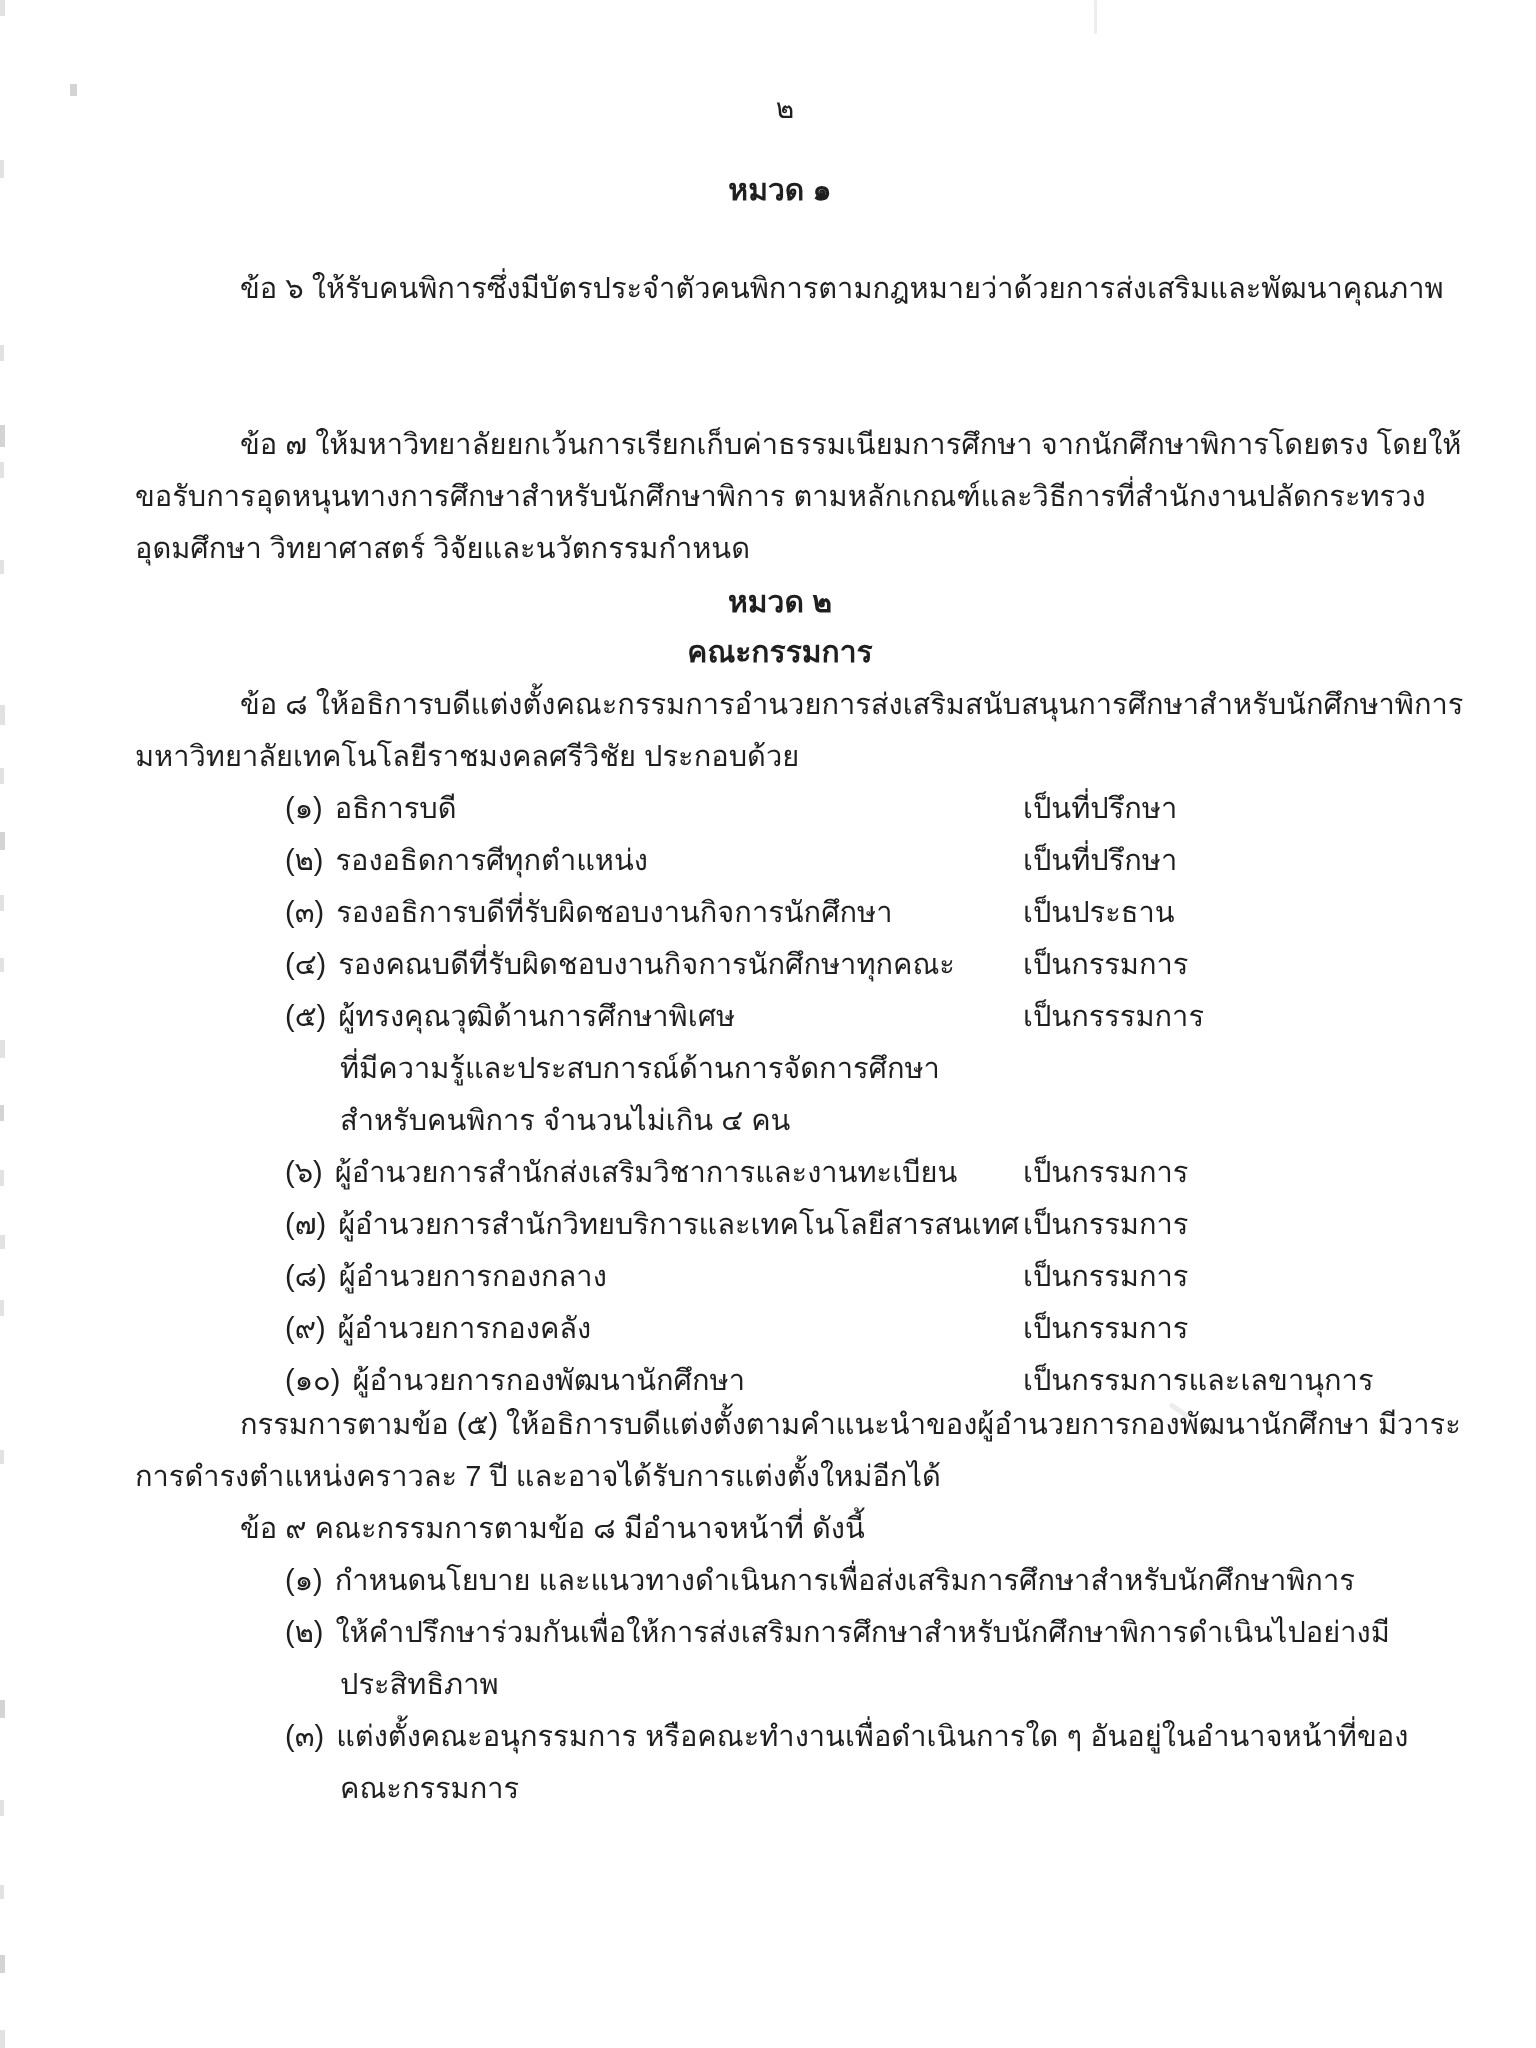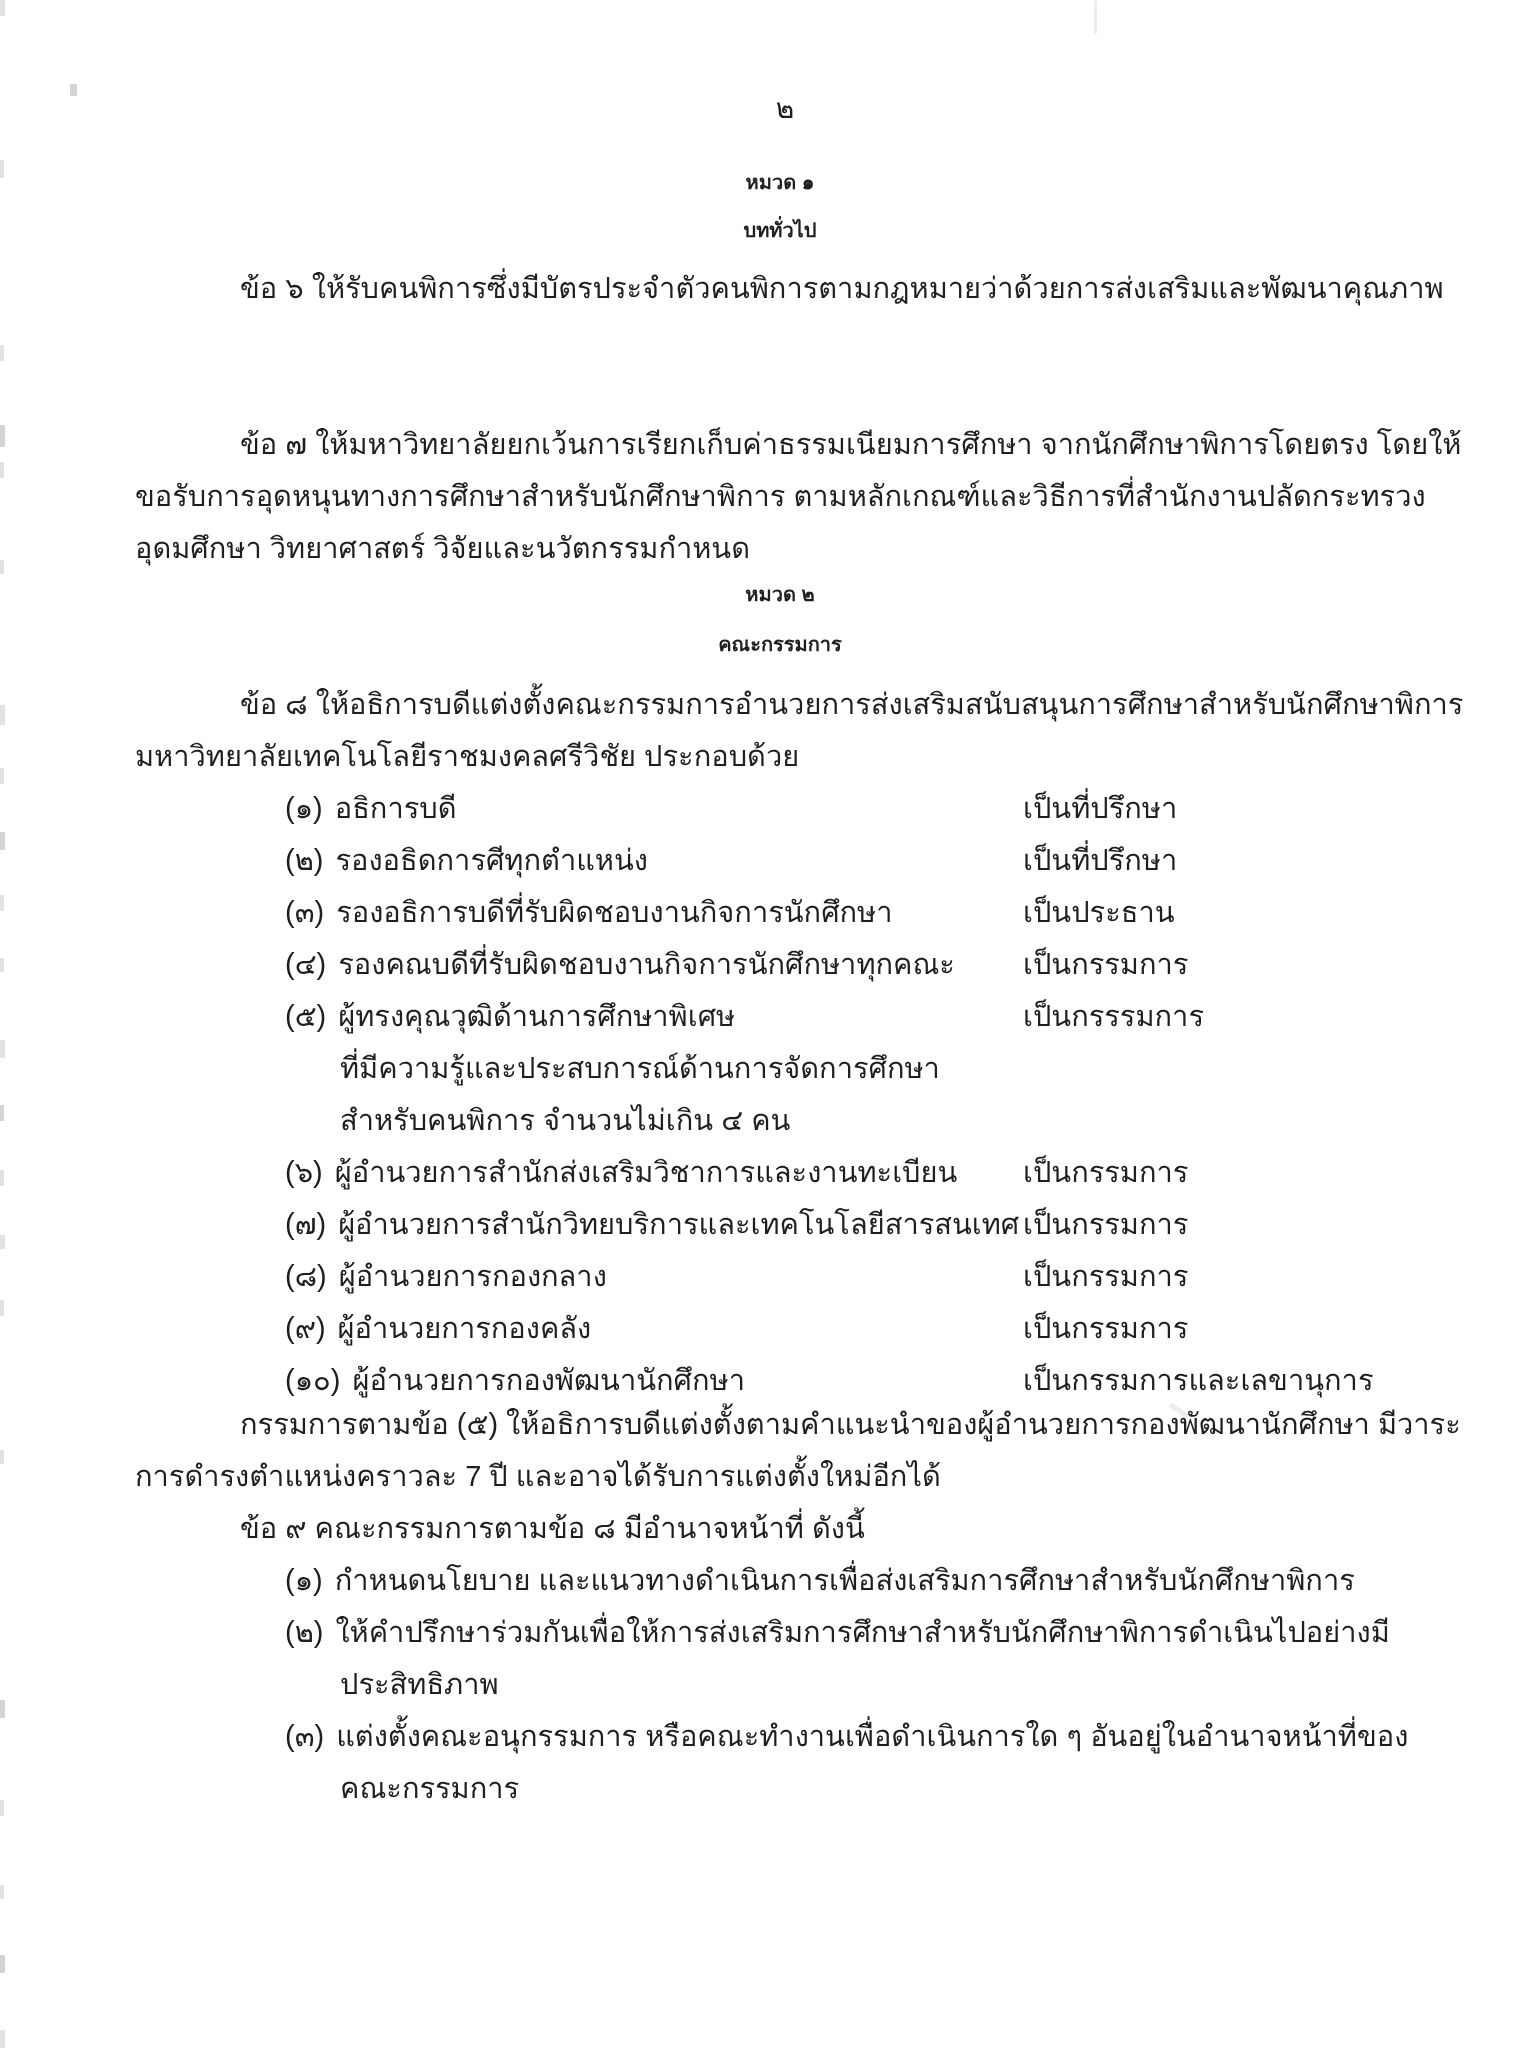"หมวด ๑" .heading { font-size: 20px -> 30px }
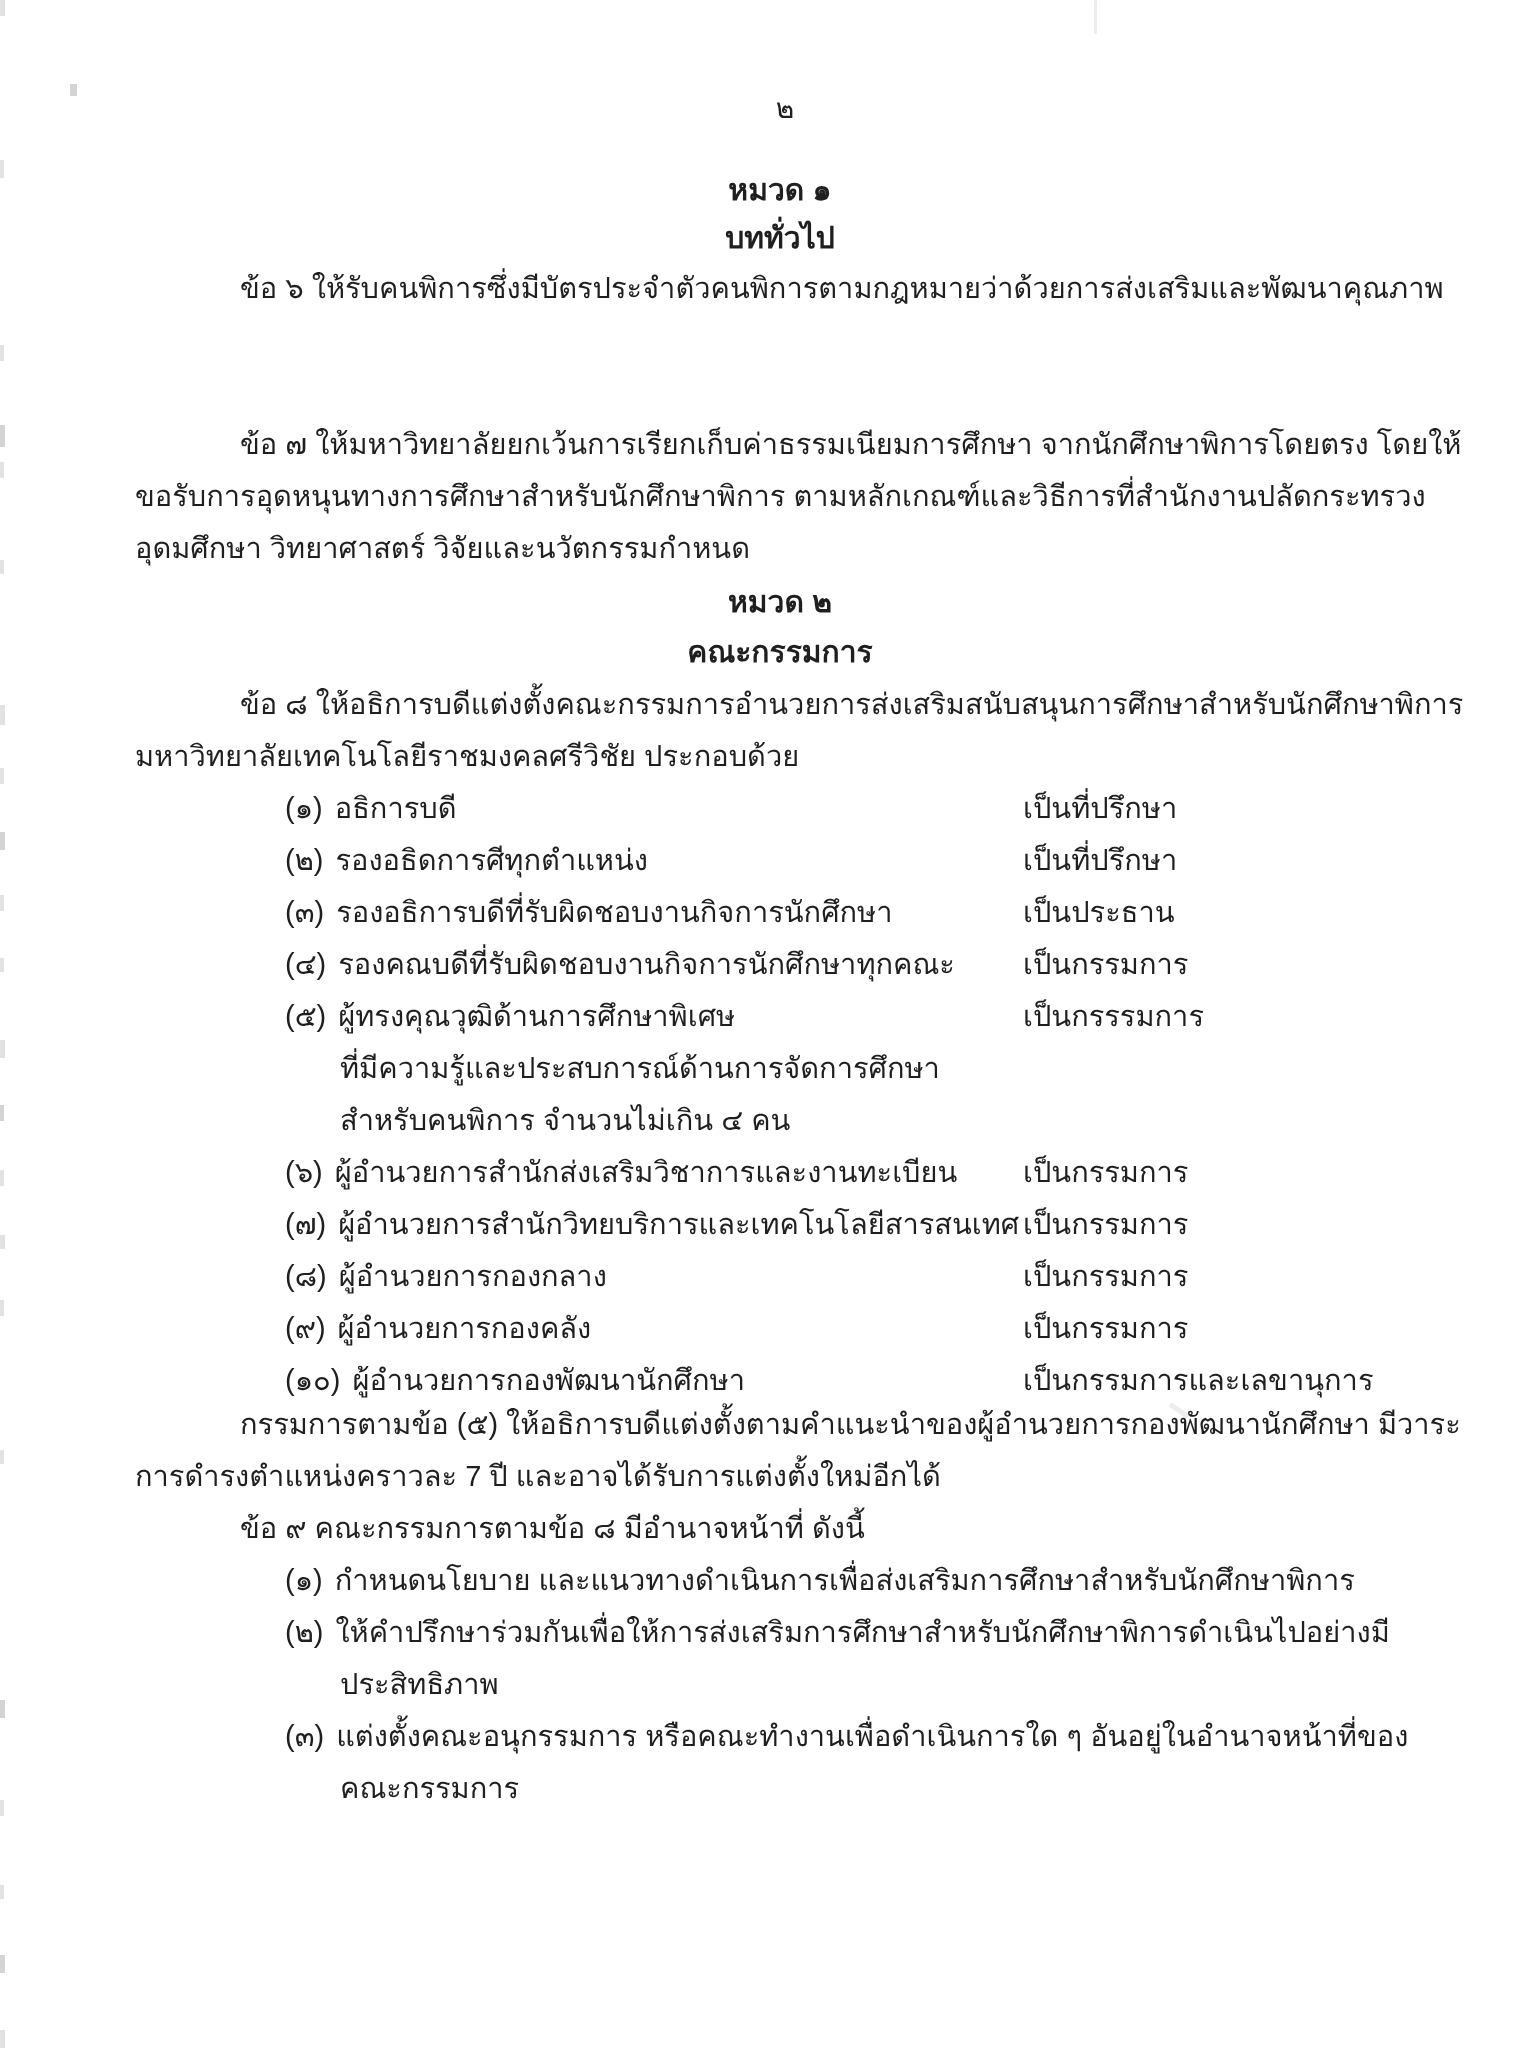"บททั่วไป" div.abs { html: <div>บททั่วไป</div> -> none }
